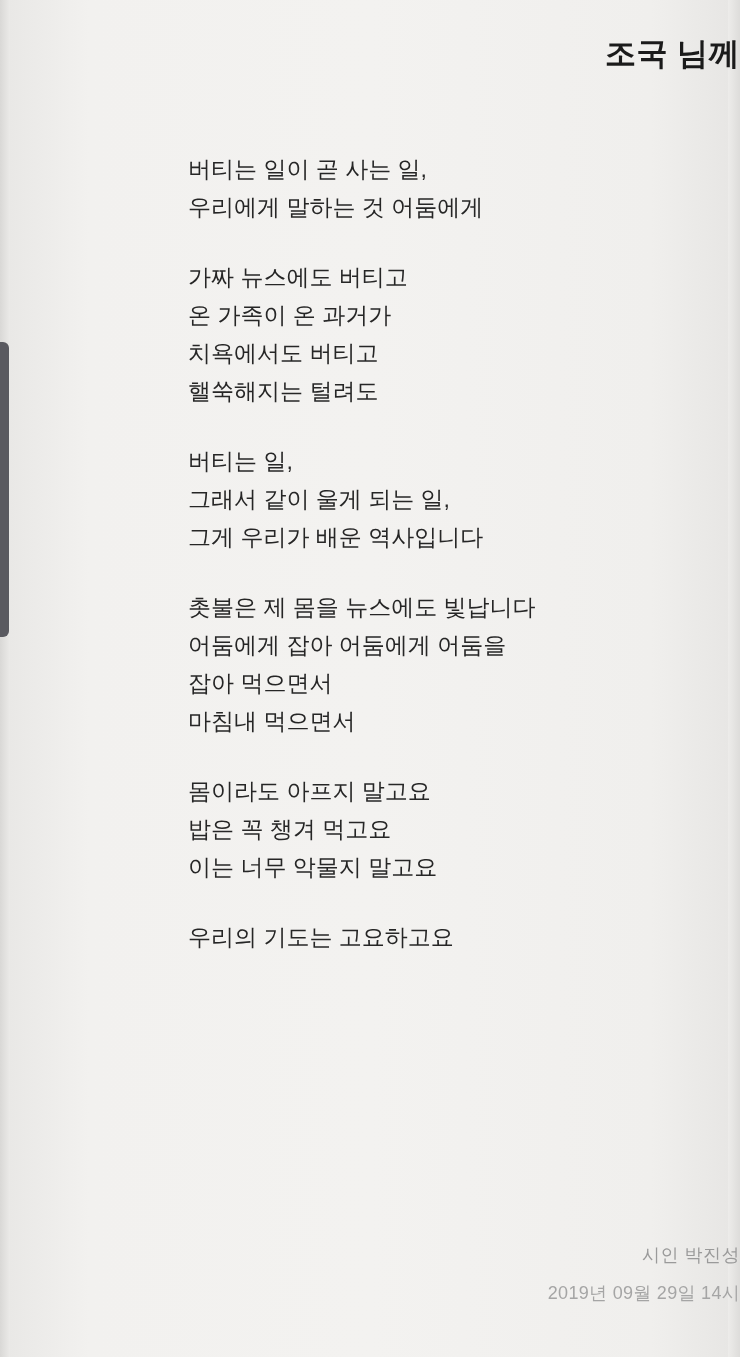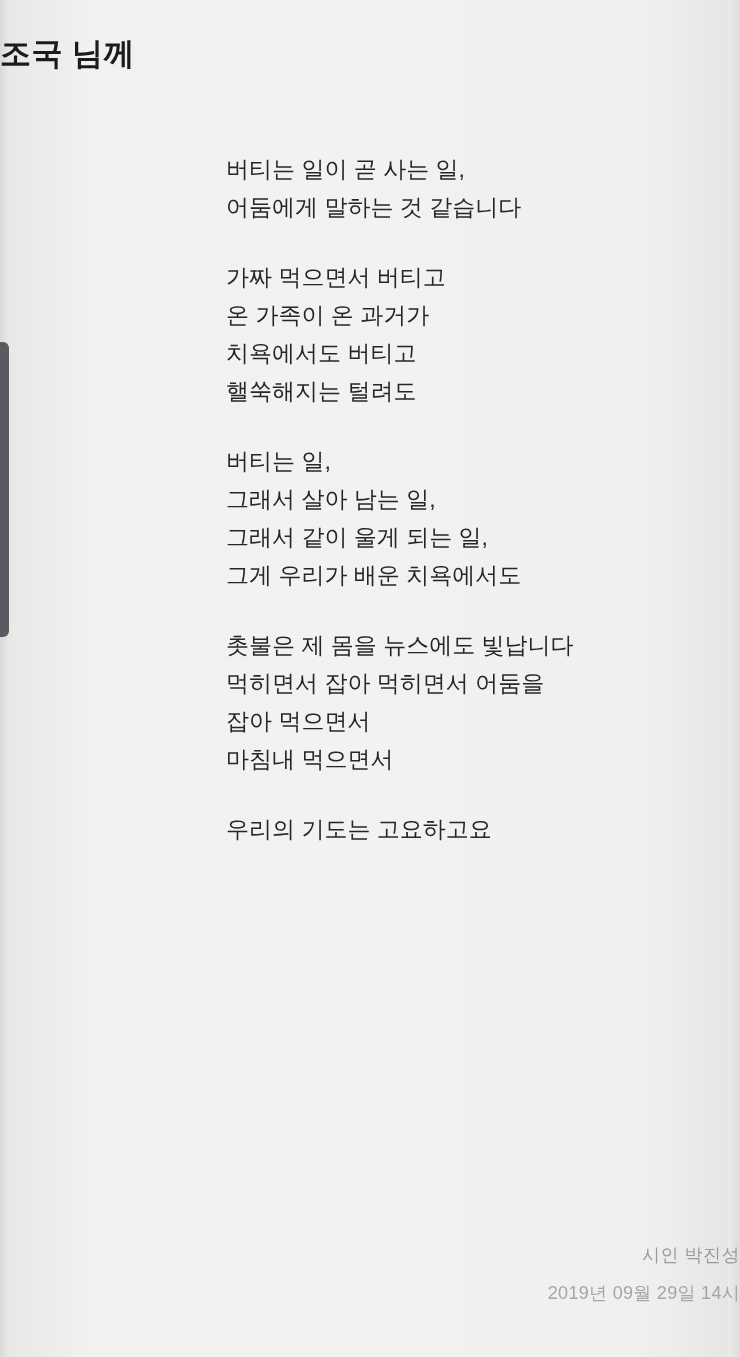"조국 님께" .title { text-align: left -> right }
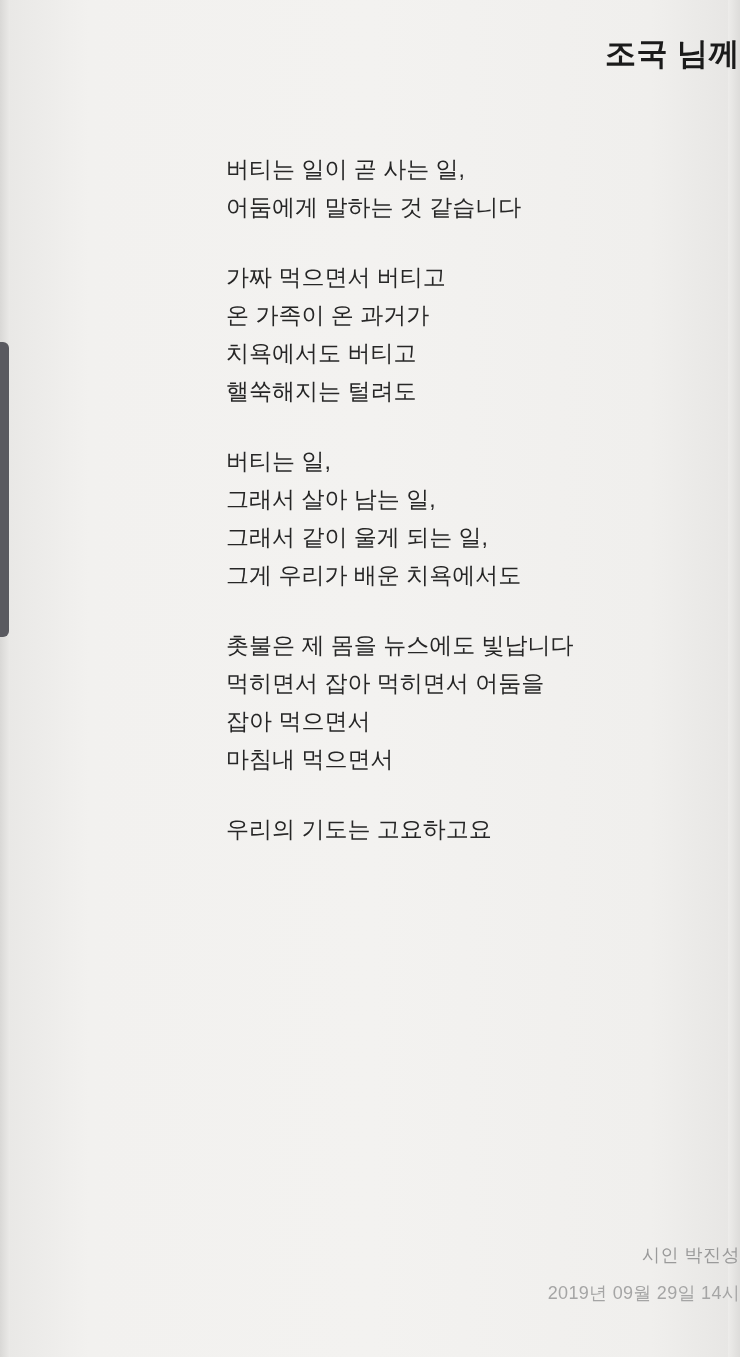"버티는 일이 곧 사는 일," .line { margin-left: 38px -> none }
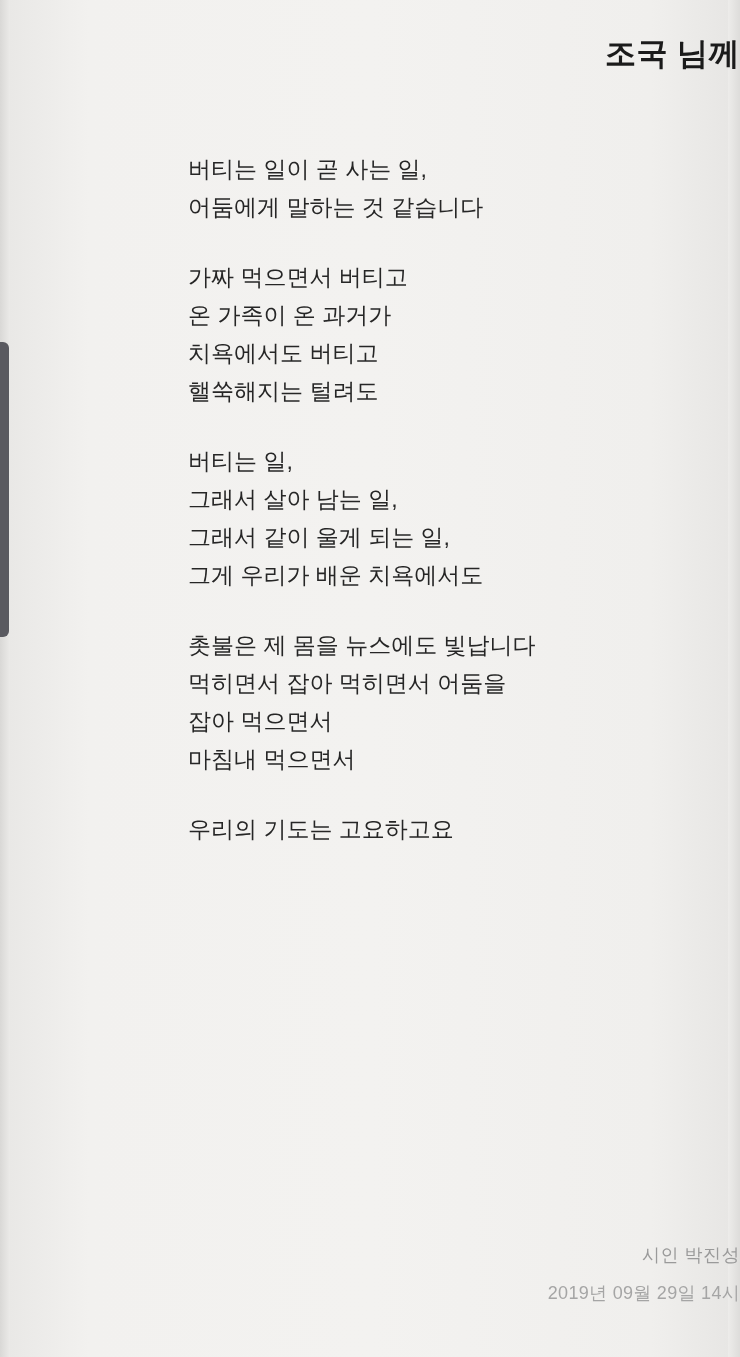"어둠에게 말하는 것 같습니다" div.line { text: 어둠에게 말하는 것 같습니다 -> 우리에게 말하는 것 어둠에게 }
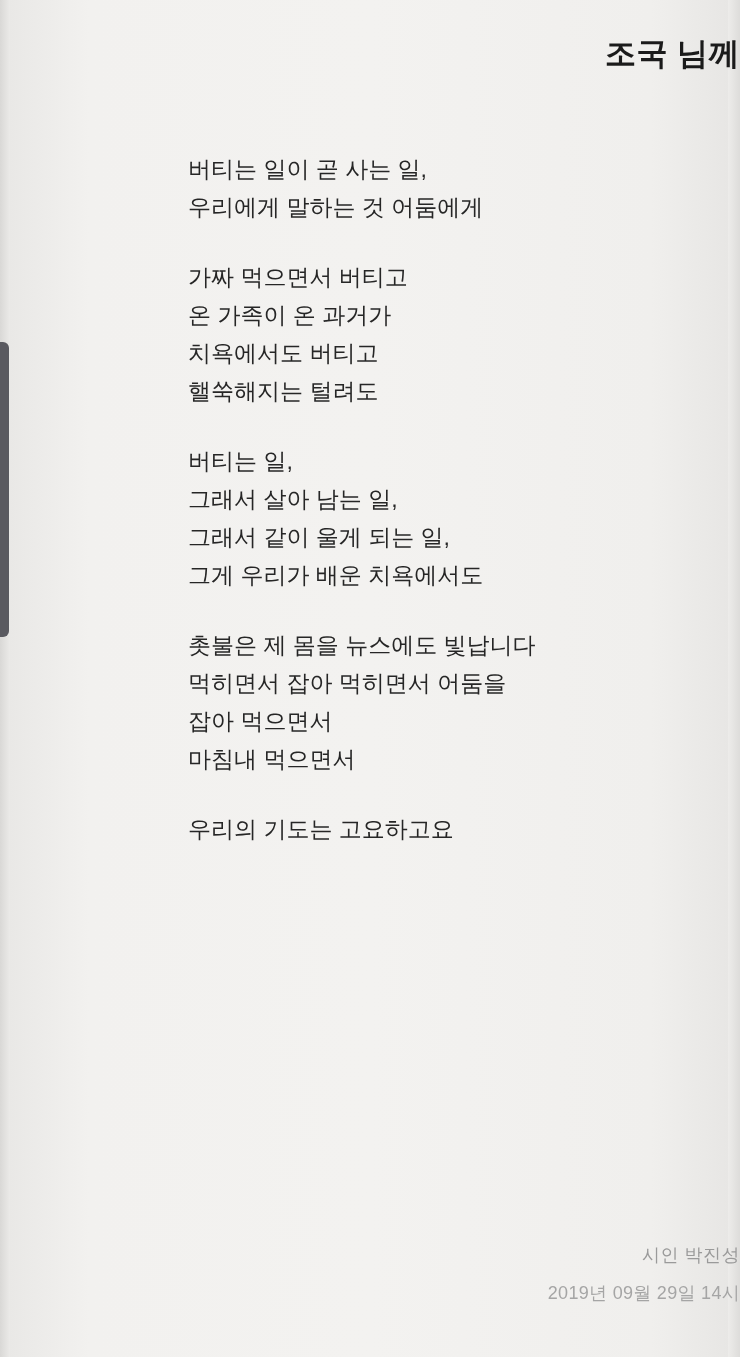"가짜 먹으면서 버티고" div.line { text: 먹으면서 -> 뉴스에도 }
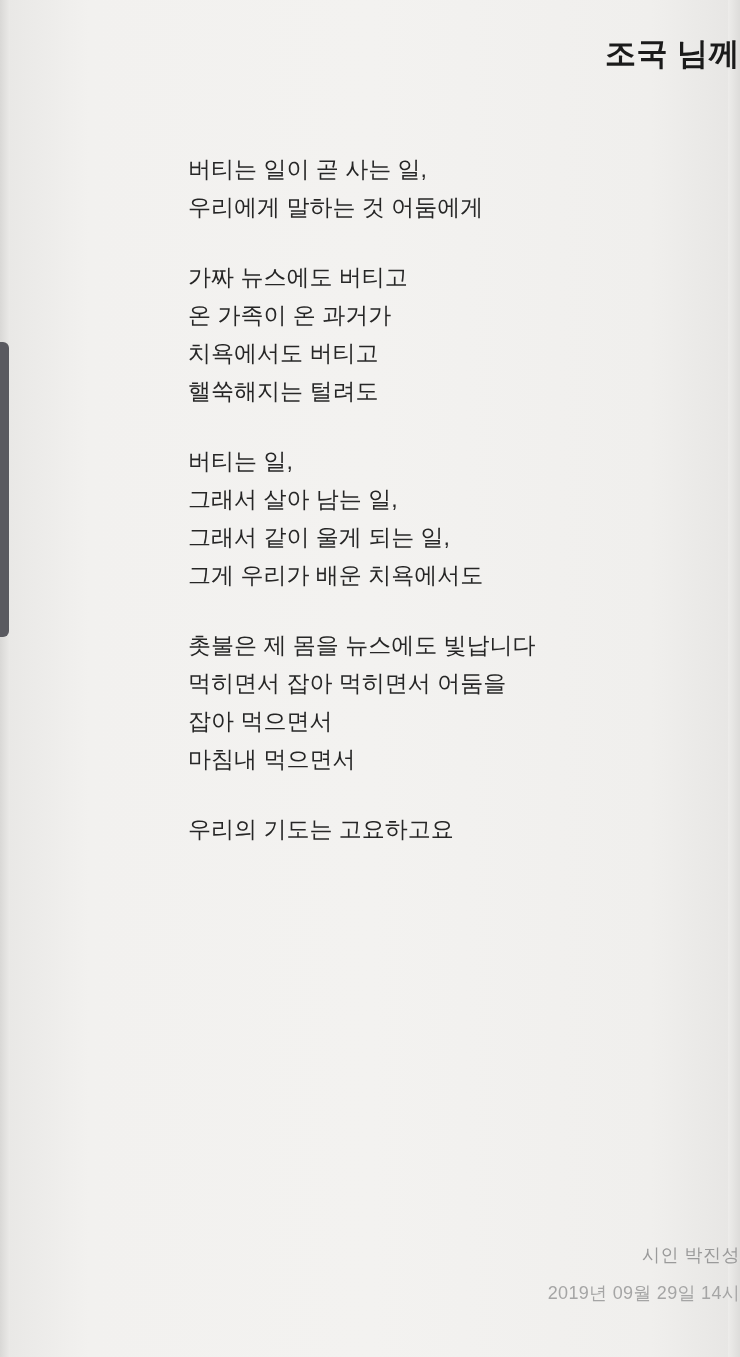"그래서 살아 남는 일," div.line { html: <div>그래서 살아 남는 일,</div> -> none }
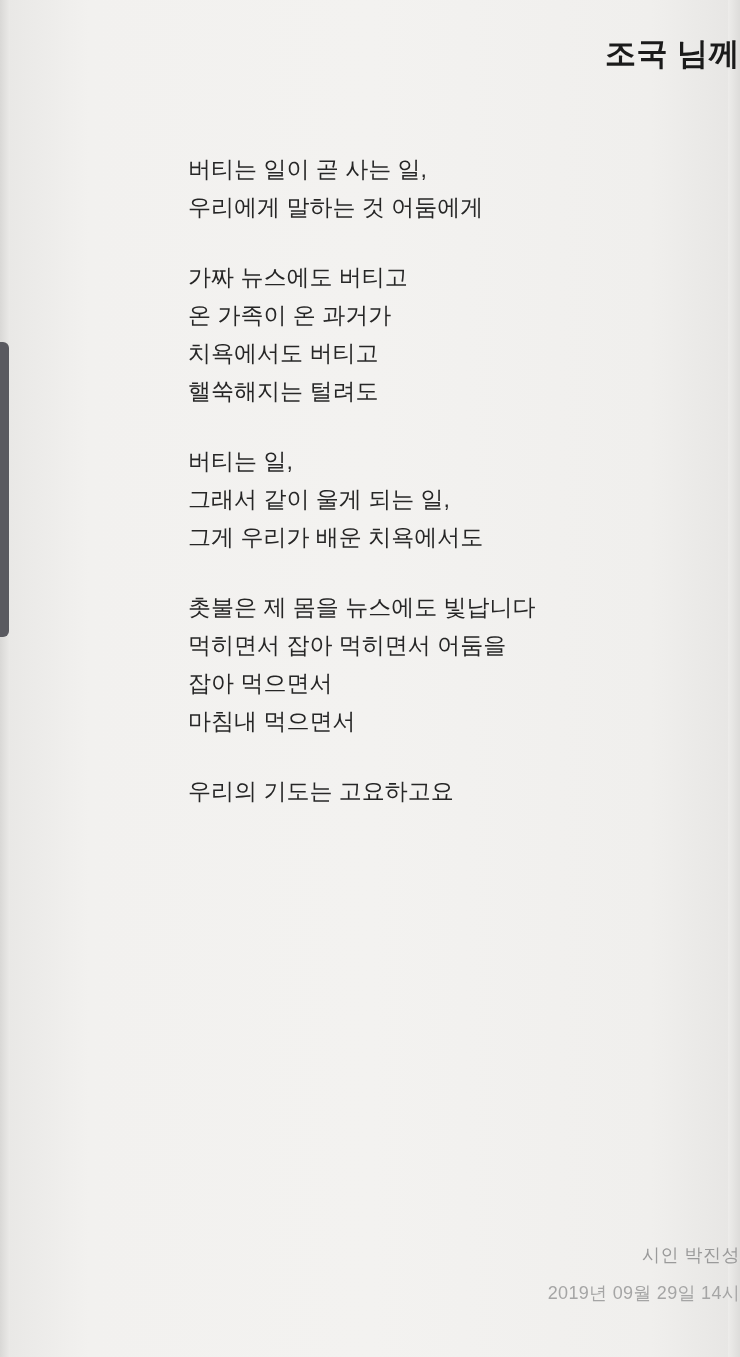"그게 우리가 배운 치욕에서도" div.line { text: 치욕에서도 -> 역사입니다 }
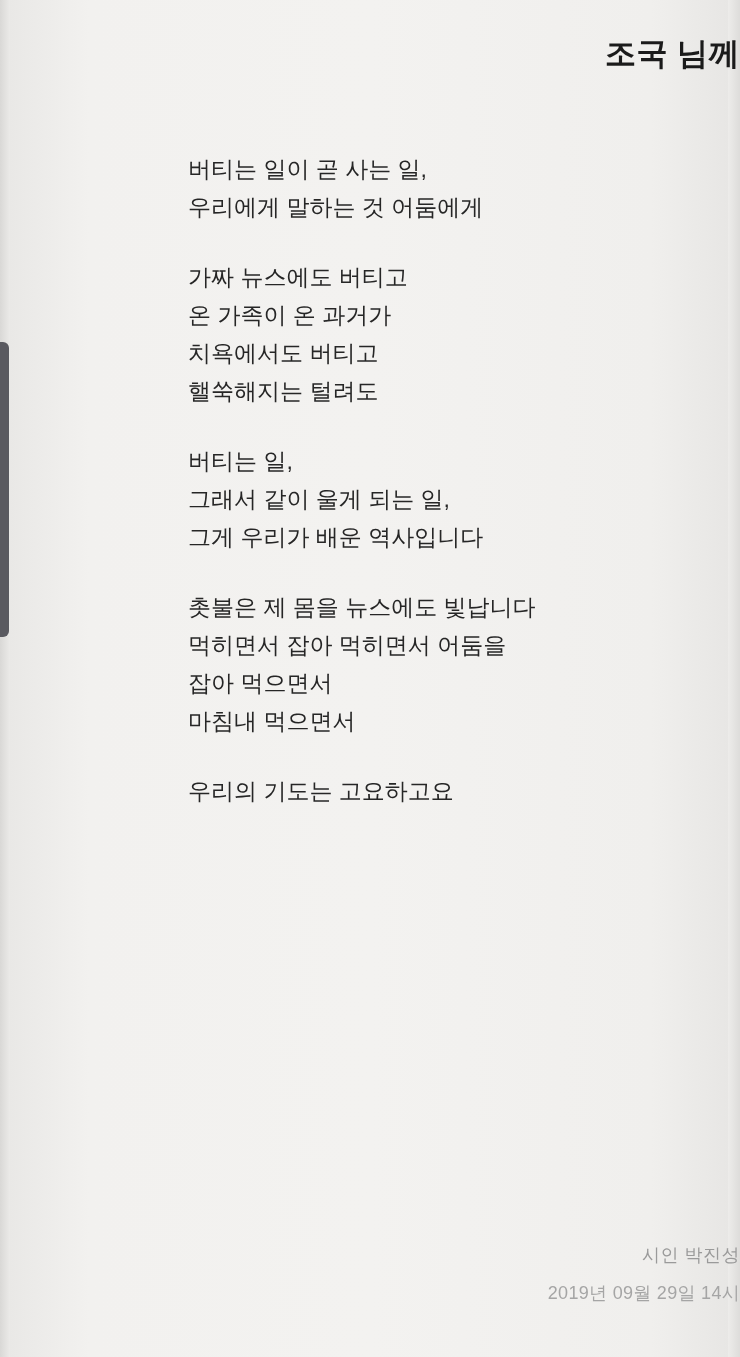"먹히면서 잡아 먹히면서 어둠을" div.line { text: 먹히면서 잡아 먹히면서 -> 어둠에게 잡아 어둠에게 }
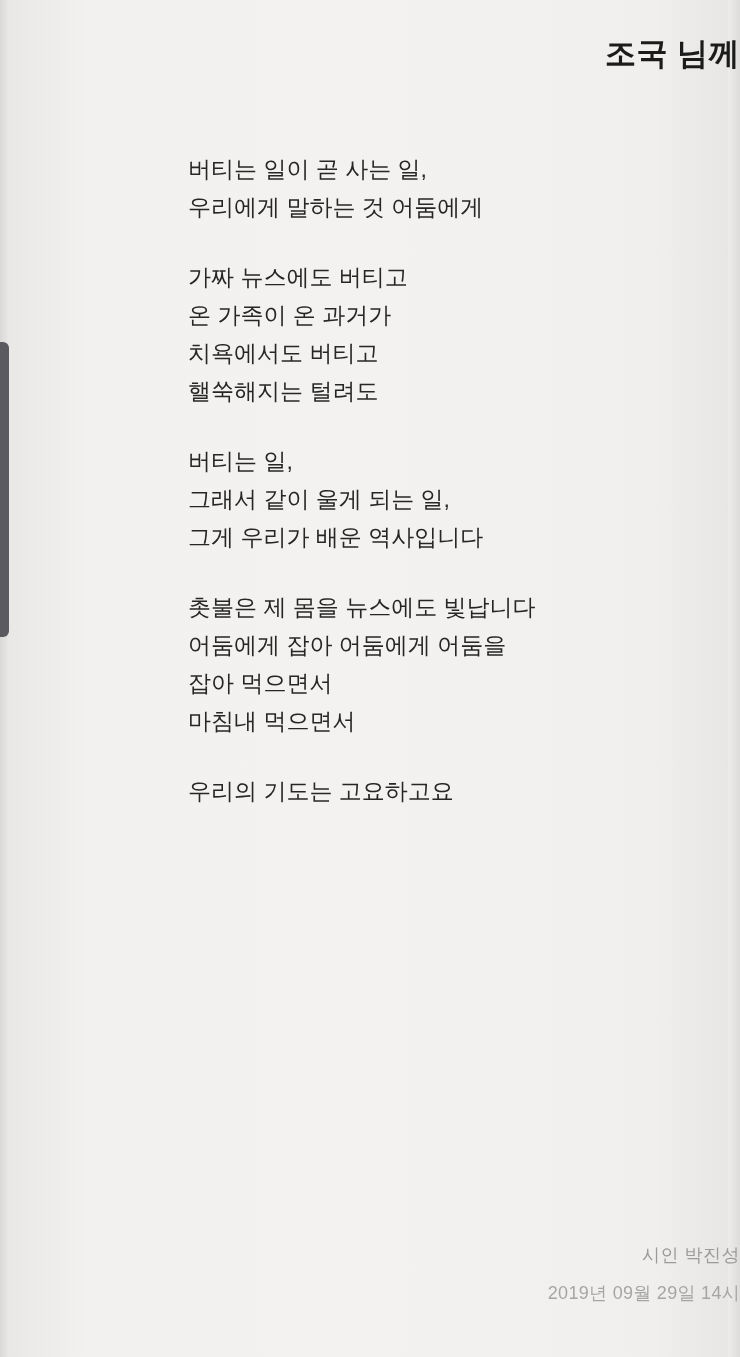"몸이라도 아프지 말고요" div.stanza { html: none -> <div> <div>몸이라도 아프지 말고요</div> <div>밥은 꼭 챙겨 먹고요</div> <div>이는 너무 악물지 말고요</div> </div> }
